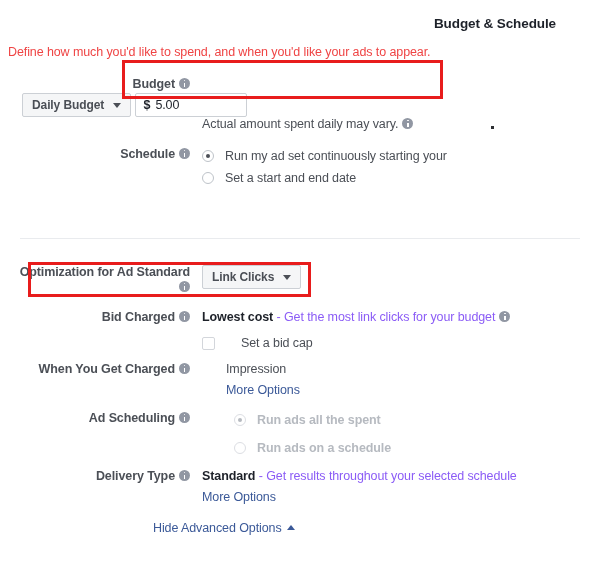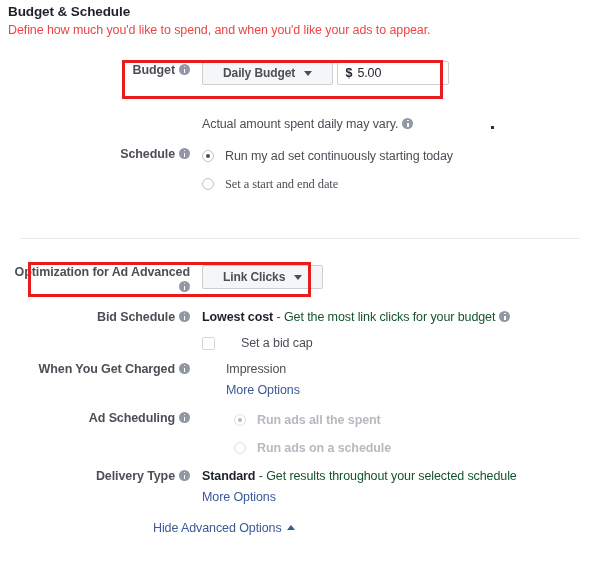"Budget & Schedule" .section-title { margin: 0 -> 12px; text-align: none -> right }
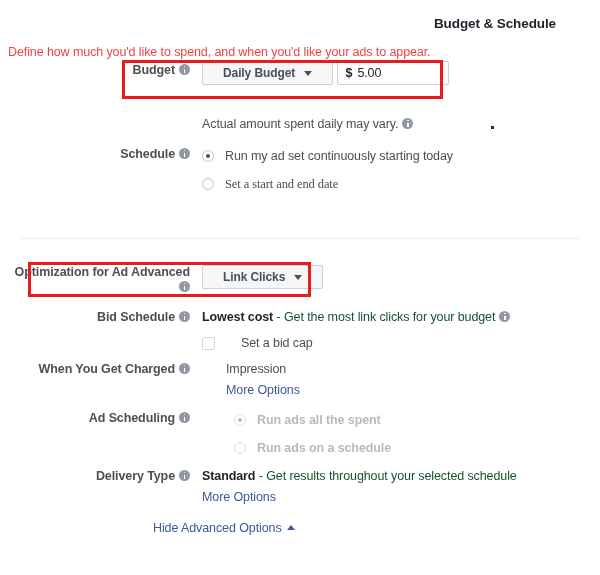"Budget" #row-budget { flex-direction: none -> column; top: 61px -> 75px }
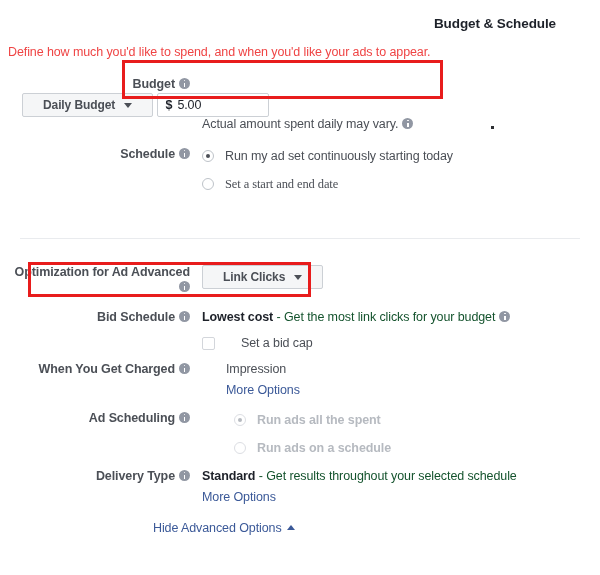"Daily Budget" .dropdown { padding: 0 20px -> 0 9px }
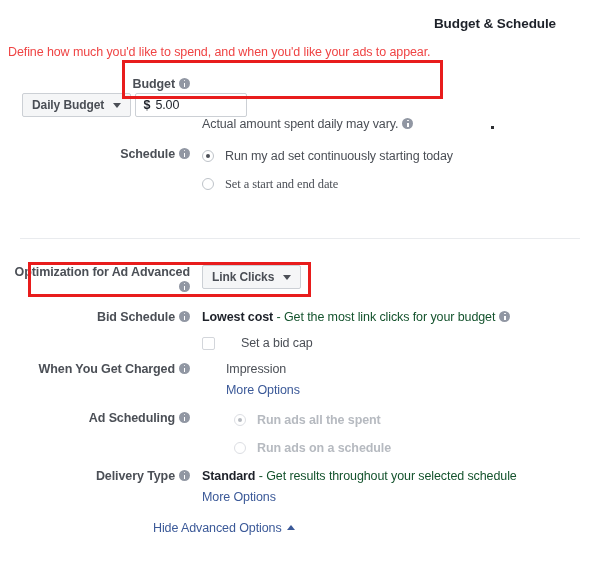"Run my ad set continuously" span { text: today -> your }
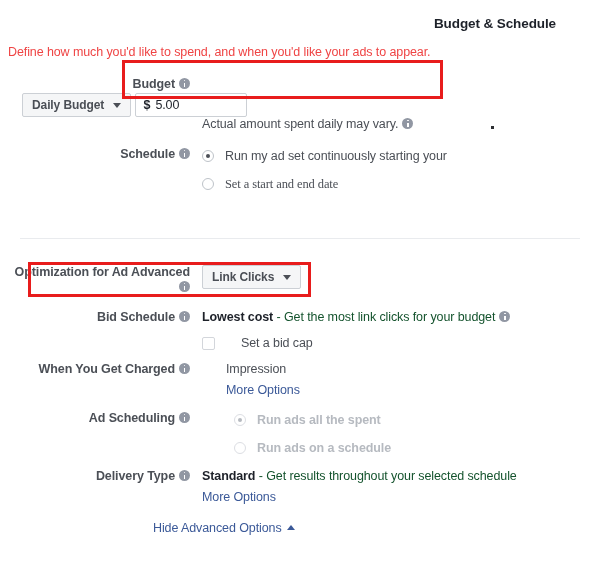"Set a start and end" div.choice { font-family: Liberation Serif, serif -> none; margin-top: 6px -> none }
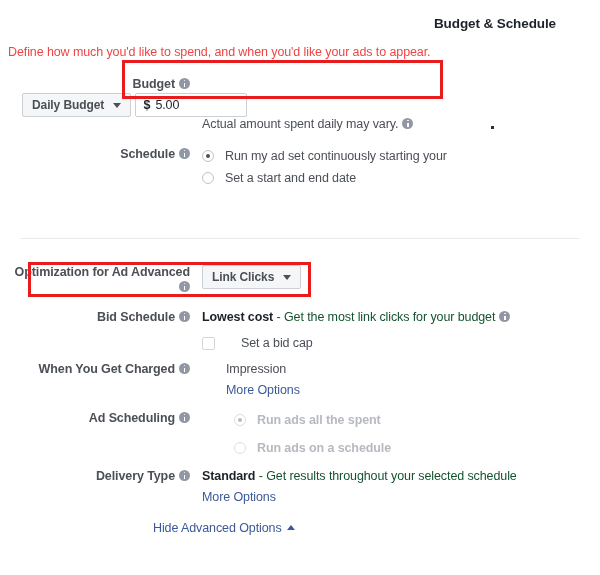"Optimization for Ad Advanced" span { text: Advanced -> Standard }
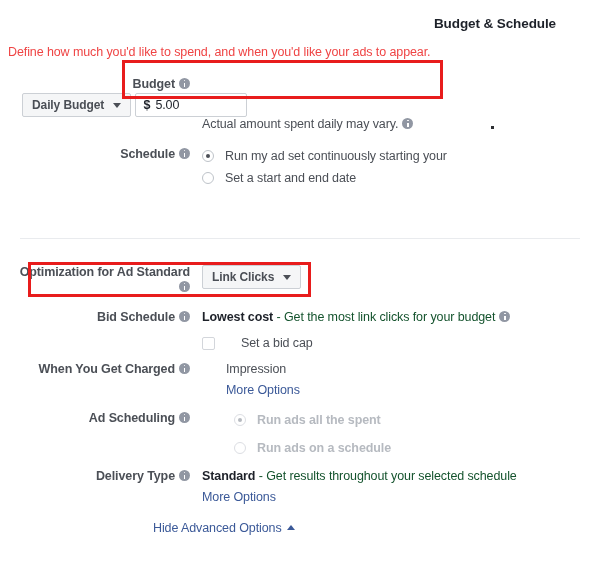"Bid Schedule" span { text: Schedule -> Charged }
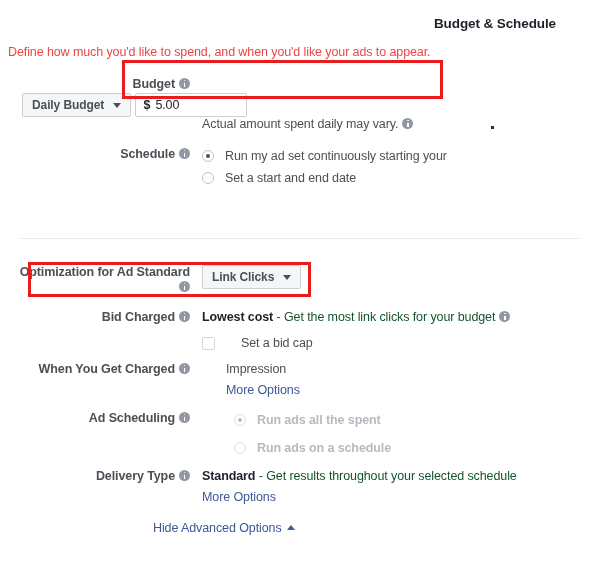"- Get the most link" .muted { color: #14532d -> #8b5cf6 }
